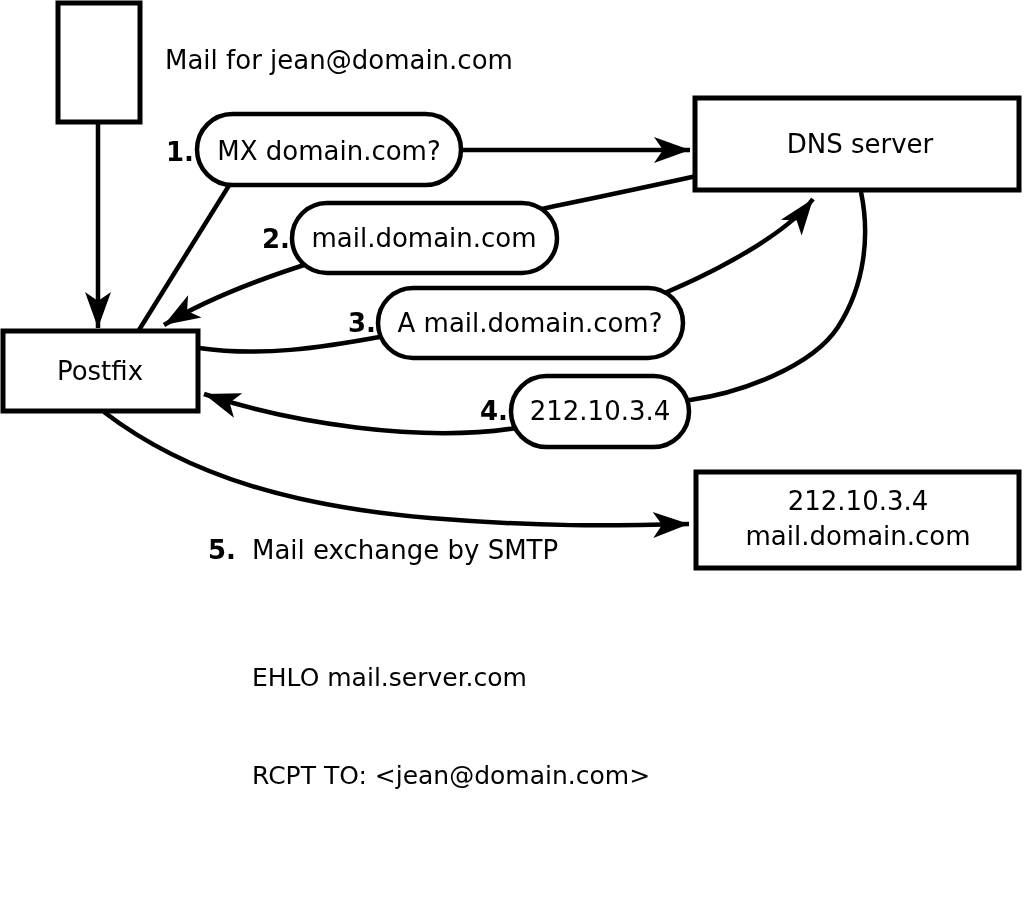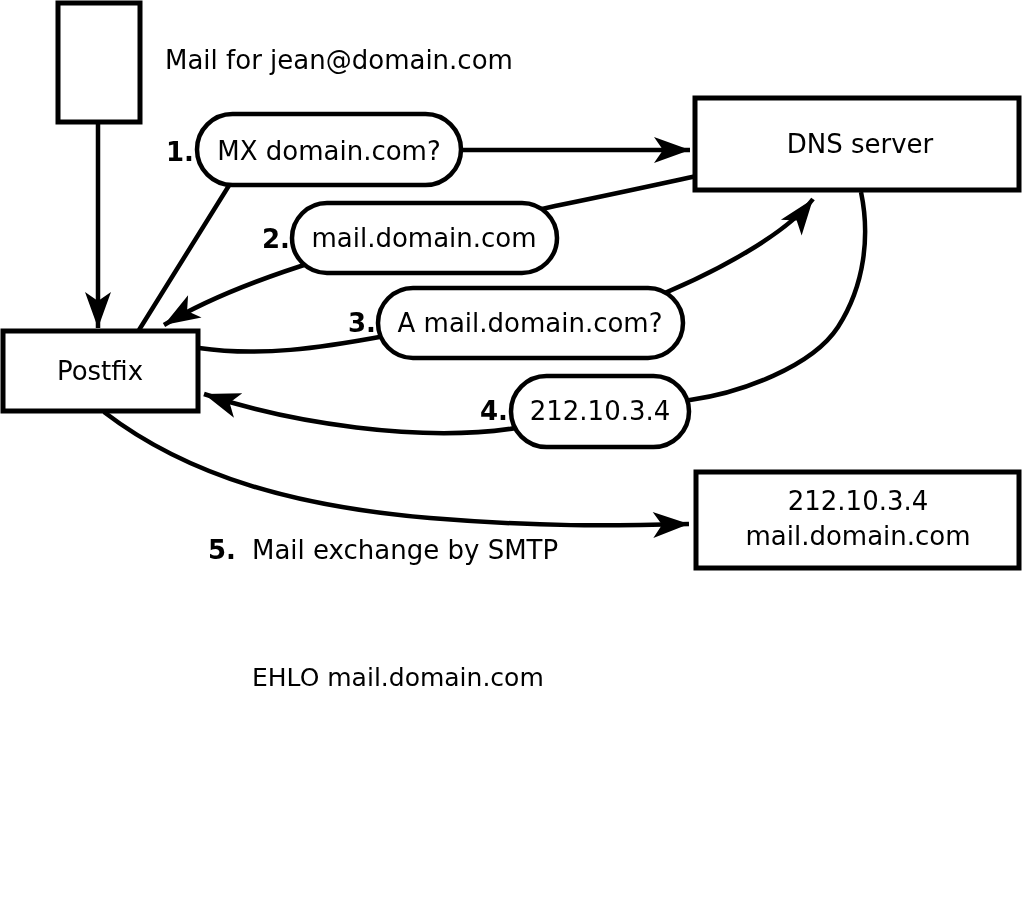"EHLO mail.domain.com" div.smtp-line { text: mail.domain.com -> mail.server.com }
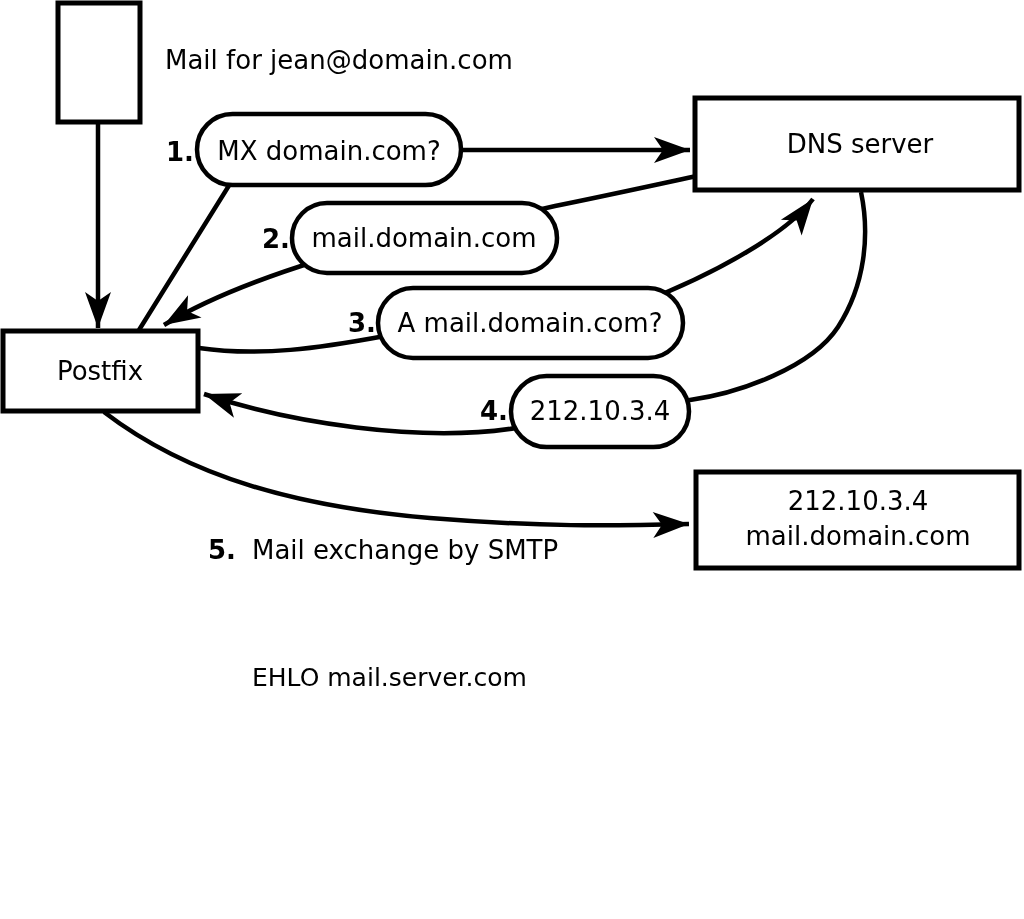"RCPT TO: <jean@domain.com>" div.smtp-line { html: none -> <div>RCPT TO: &lt;jean@domain.com&gt;</div> }
